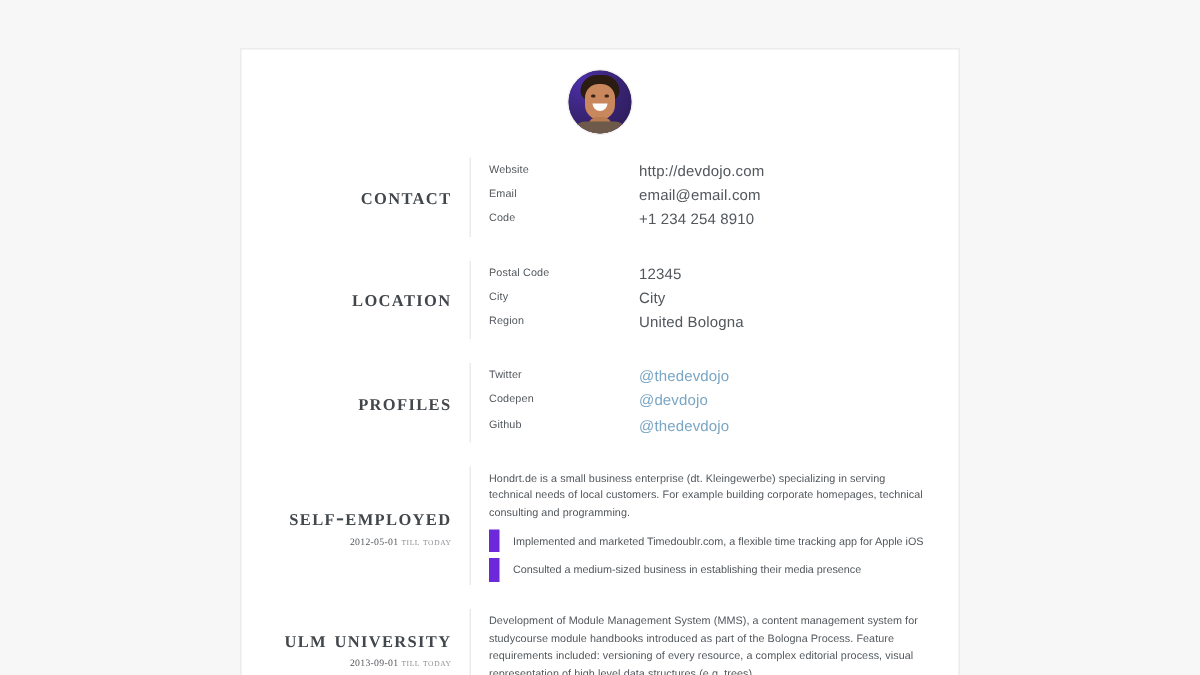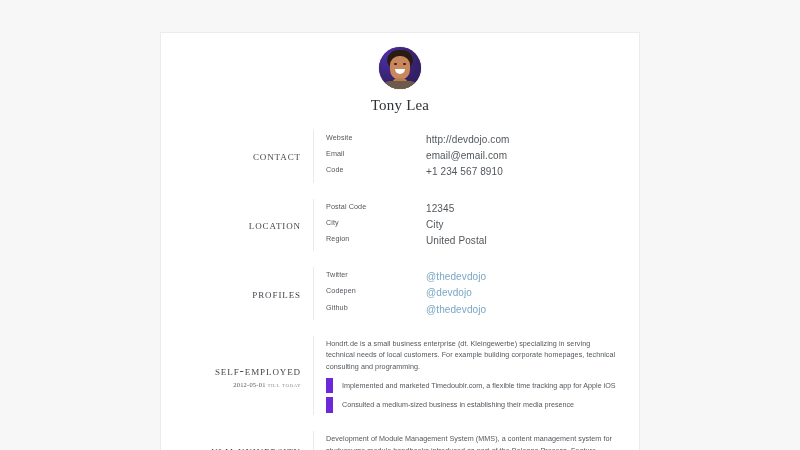"Tony Lea" div.name { html: <div>Tony Lea</div> -> none }
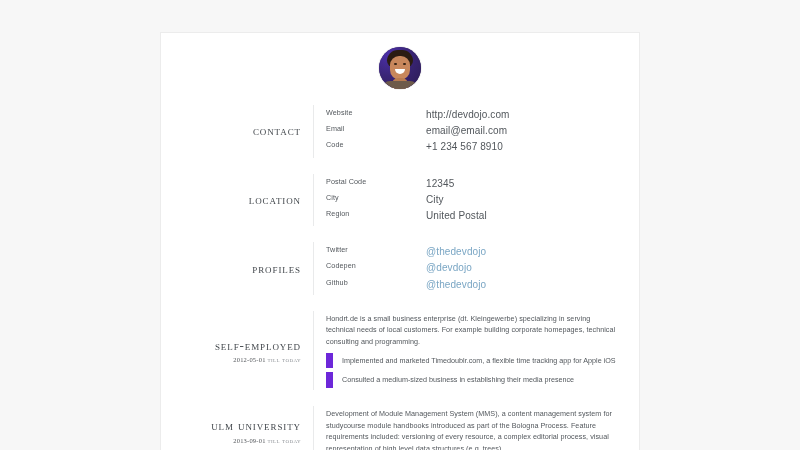"contact" .sec-label .title { font-size: 13px -> 16px; font-weight: none -> bold }
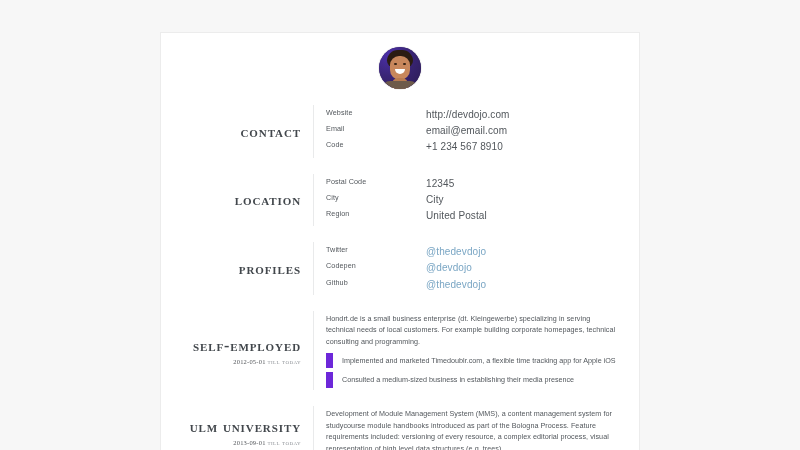"+1 234 567 8910" div.v { text: +1 234 567 -> +1 234 254 }
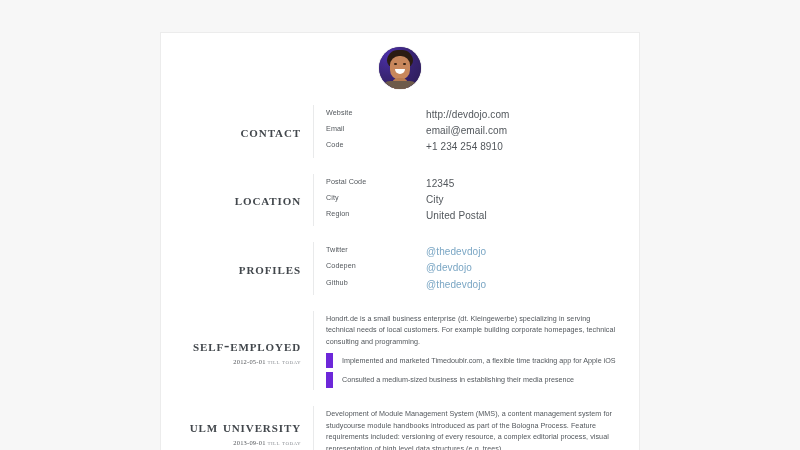"United Postal" div.v { text: Postal -> Bologna }
